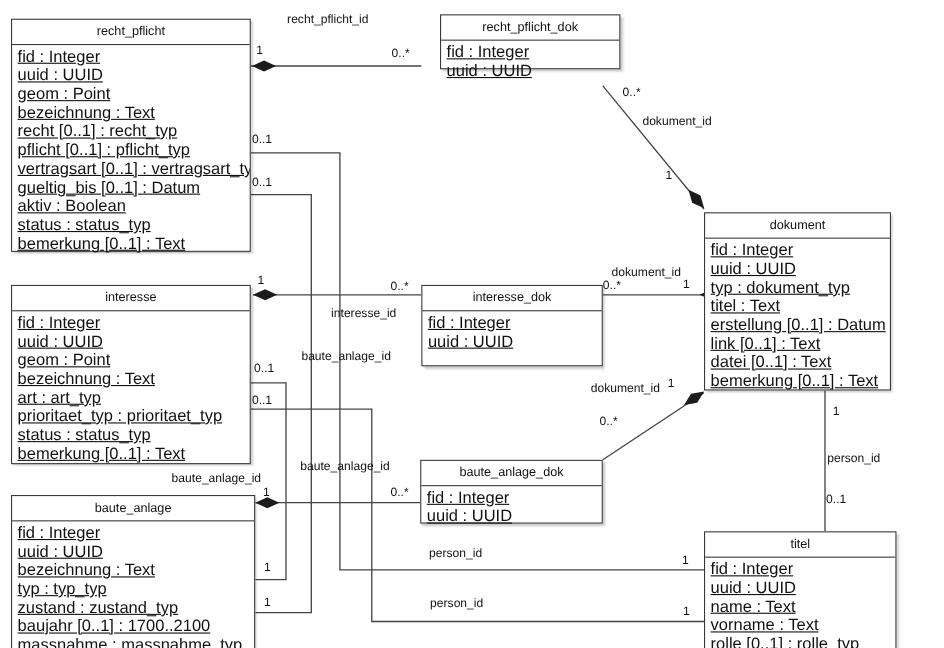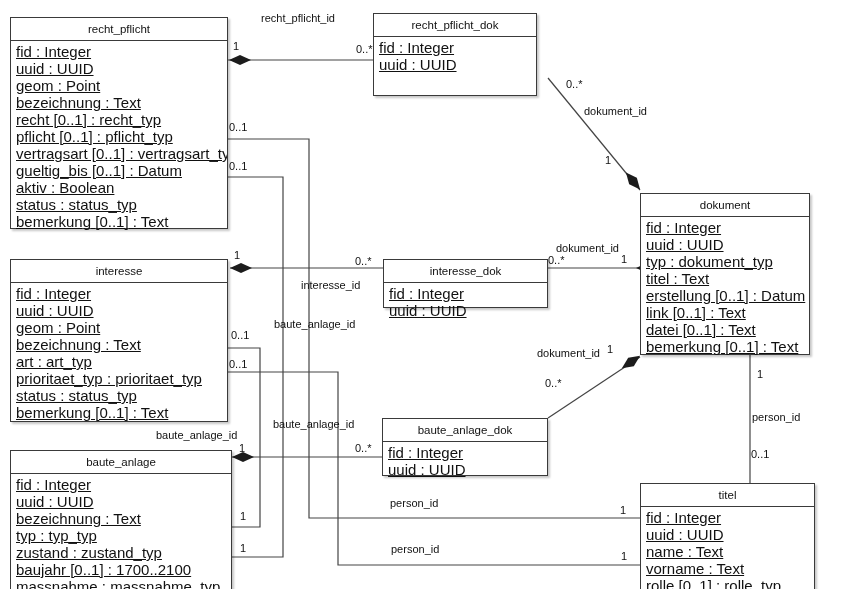"recht_pflicht_dok" div.entity { height: 83px -> 50px; left: 373px -> 400px }
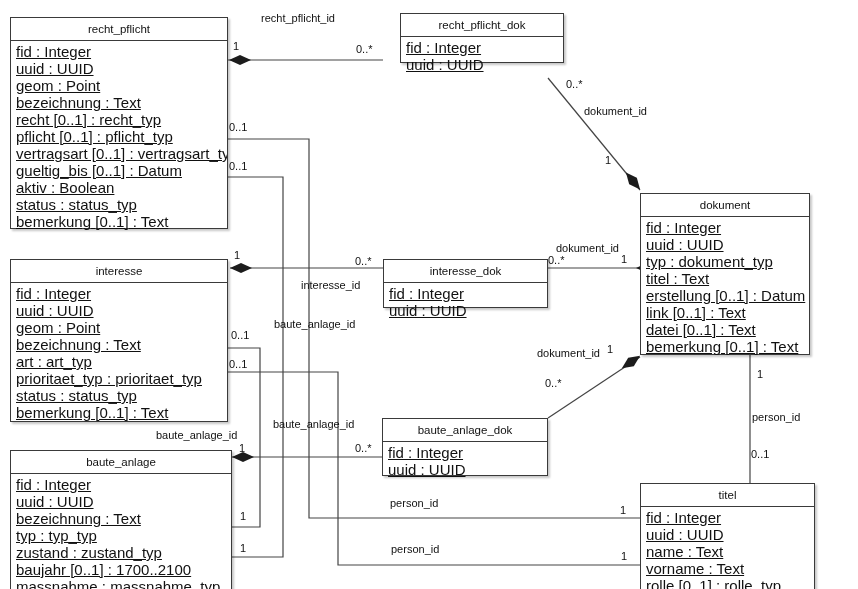"interesse_dok" div.entity { height: 49px -> 74px }
